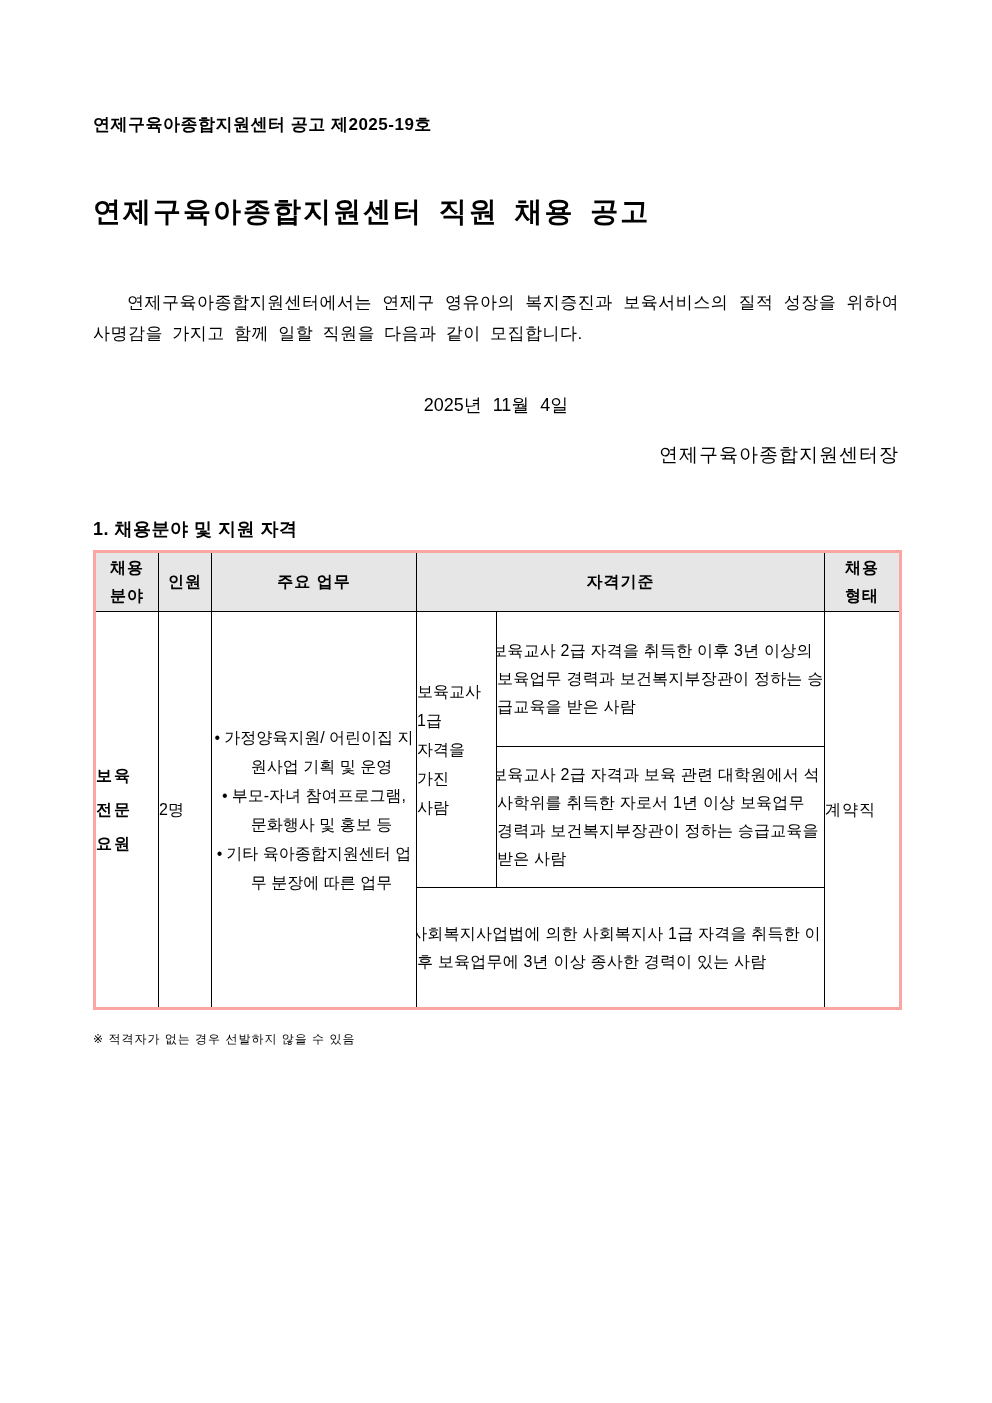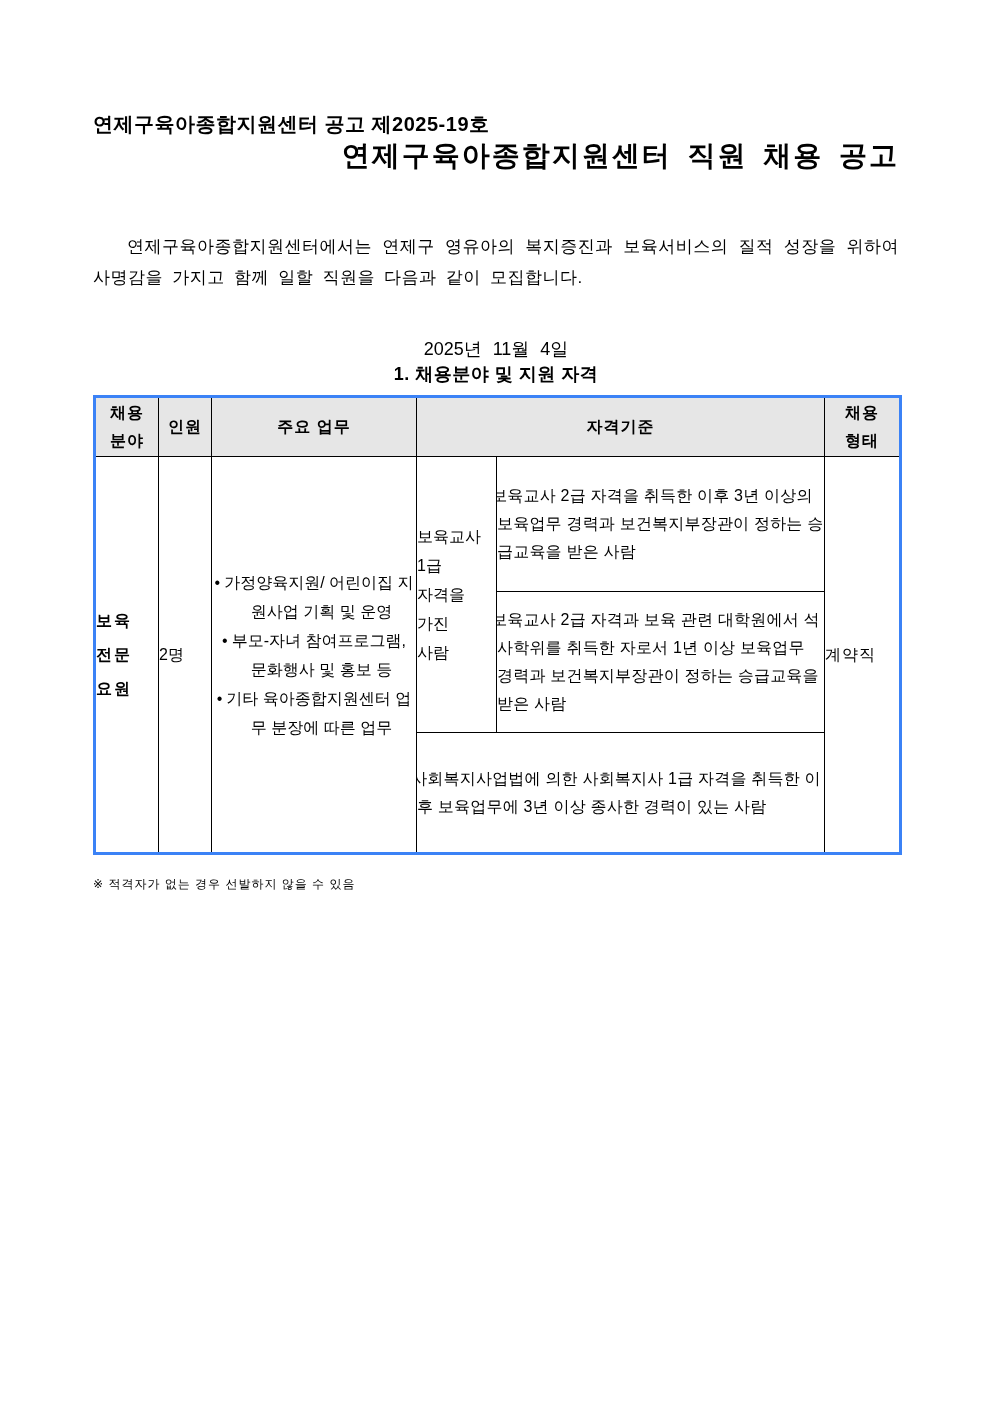"연제구육아종합지원센터 공고 제2025-19호" .doc-number { font-size: 20px -> 17px }
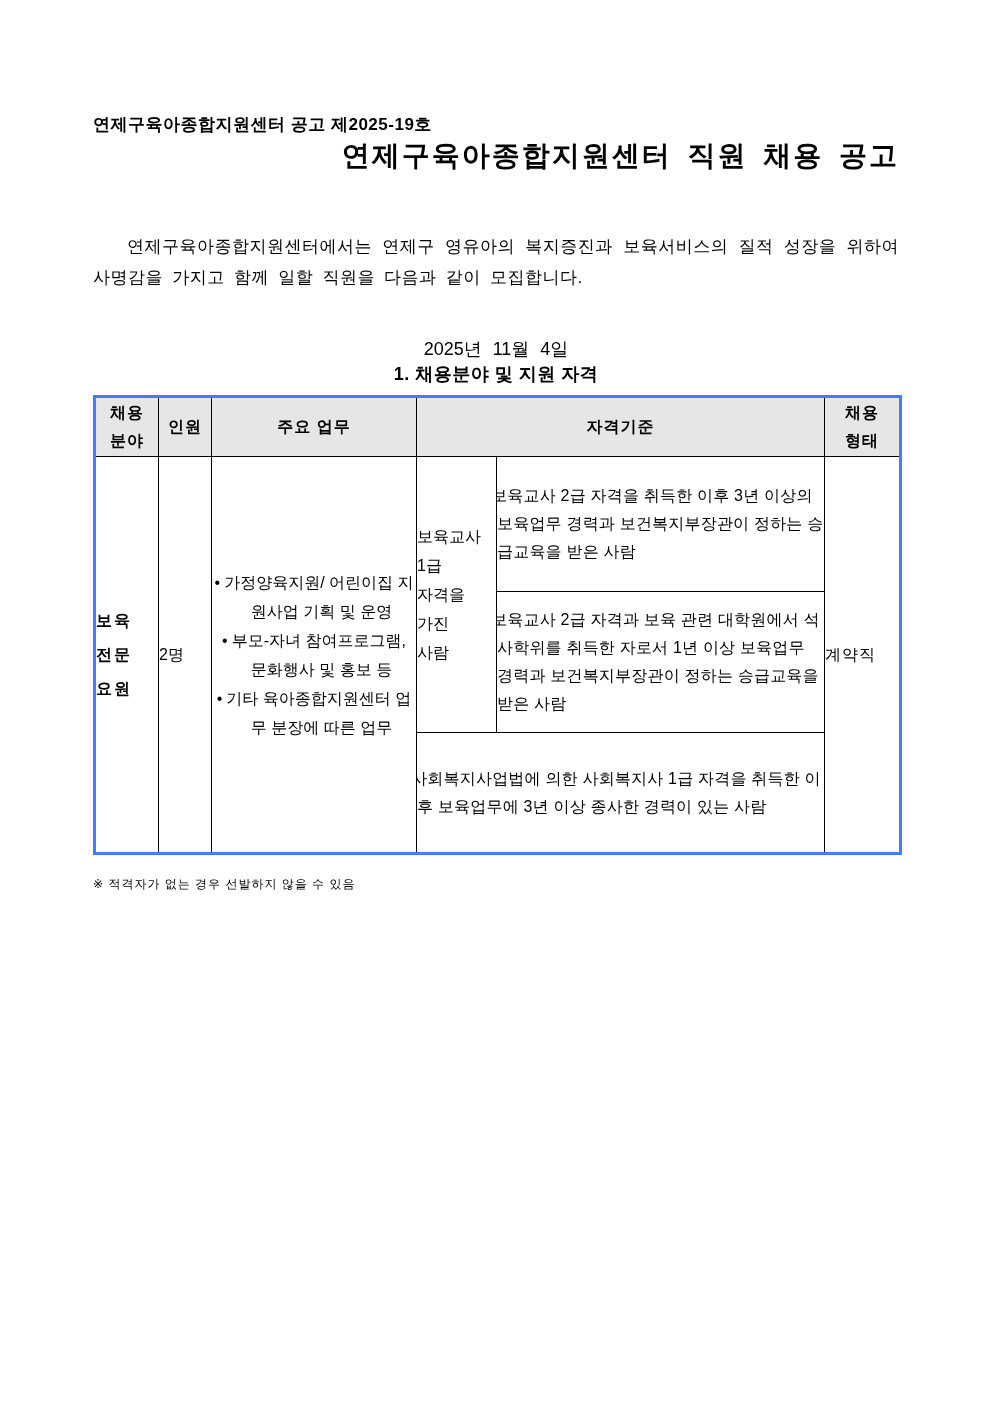"연제구육아종합지원센터 직원 채용 공고" .title { margin-top: none -> 56px; text-align: right -> left }
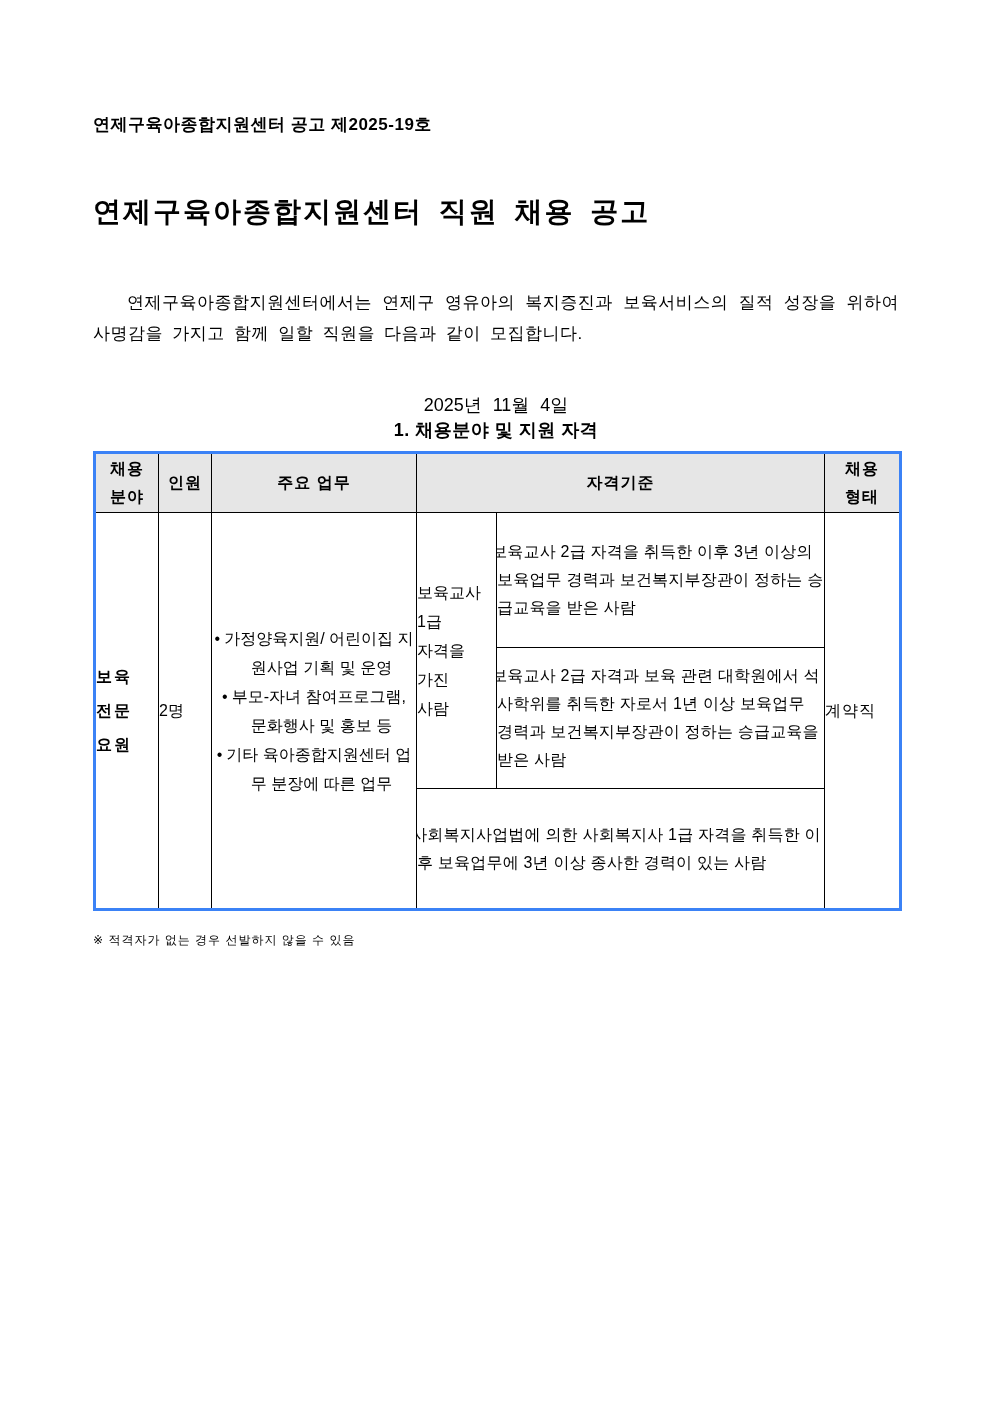"연제구육아종합지원센터장" div.signer { html: none -> <div>연제구육아종합지원센터장</div> }
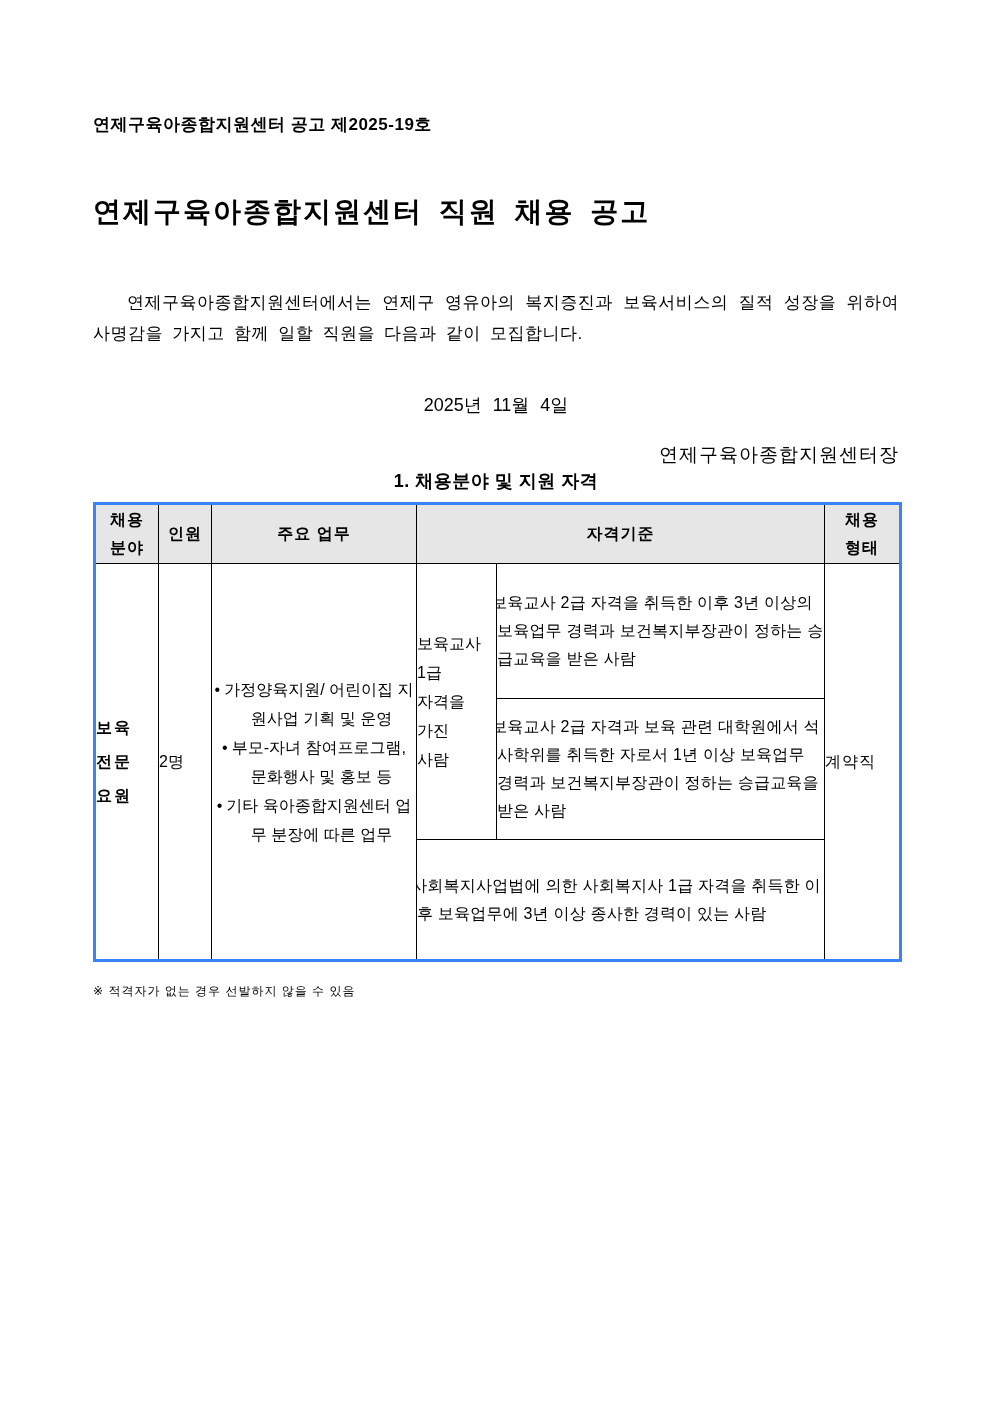"1. 채용분야 및 지원 자격" .section-heading { margin-top: none -> 48px; text-align: center -> none }
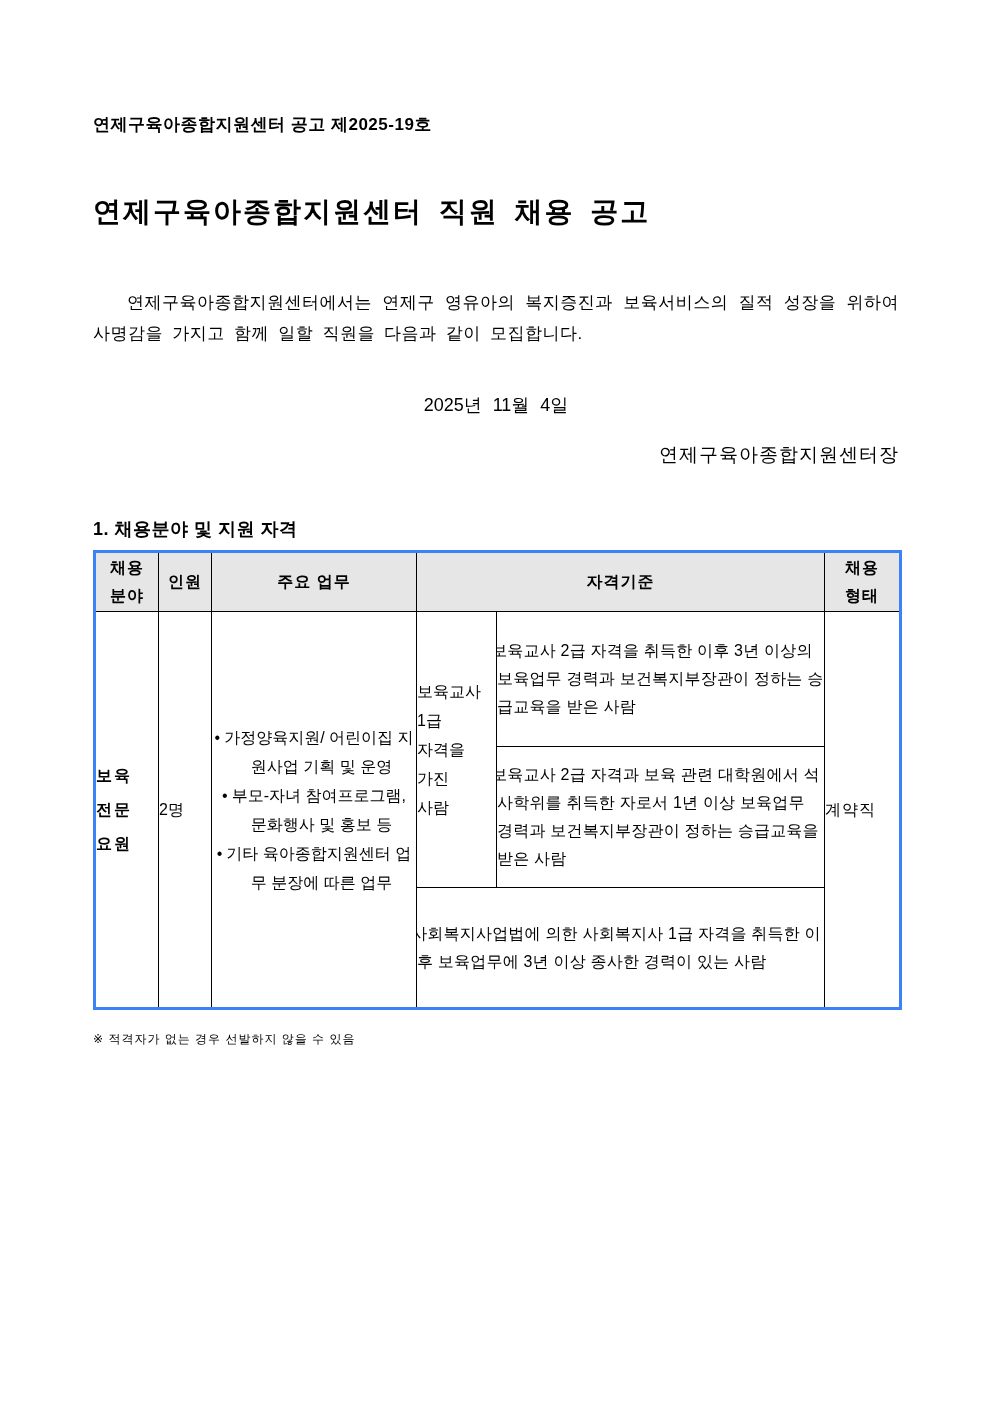"채용" table.recruit { border: 3px solid #3b82f6 -> 3px solid #fca5a5 }
